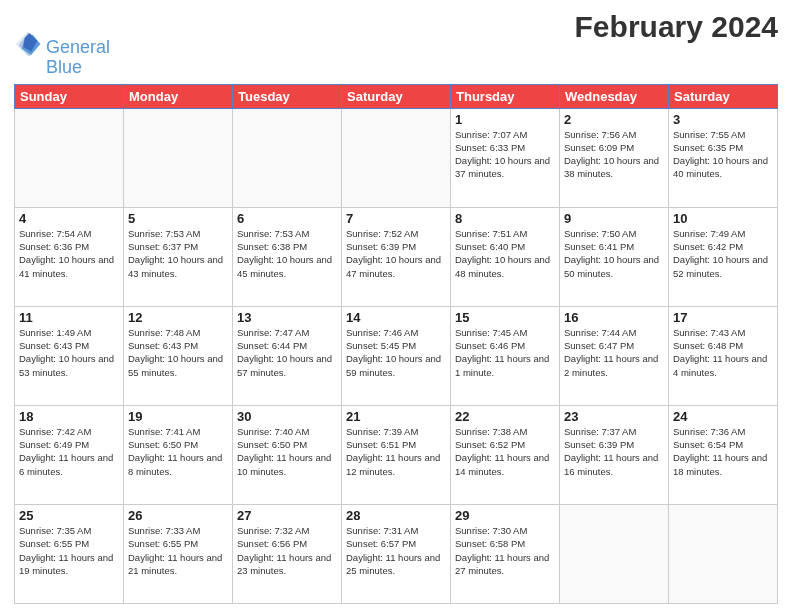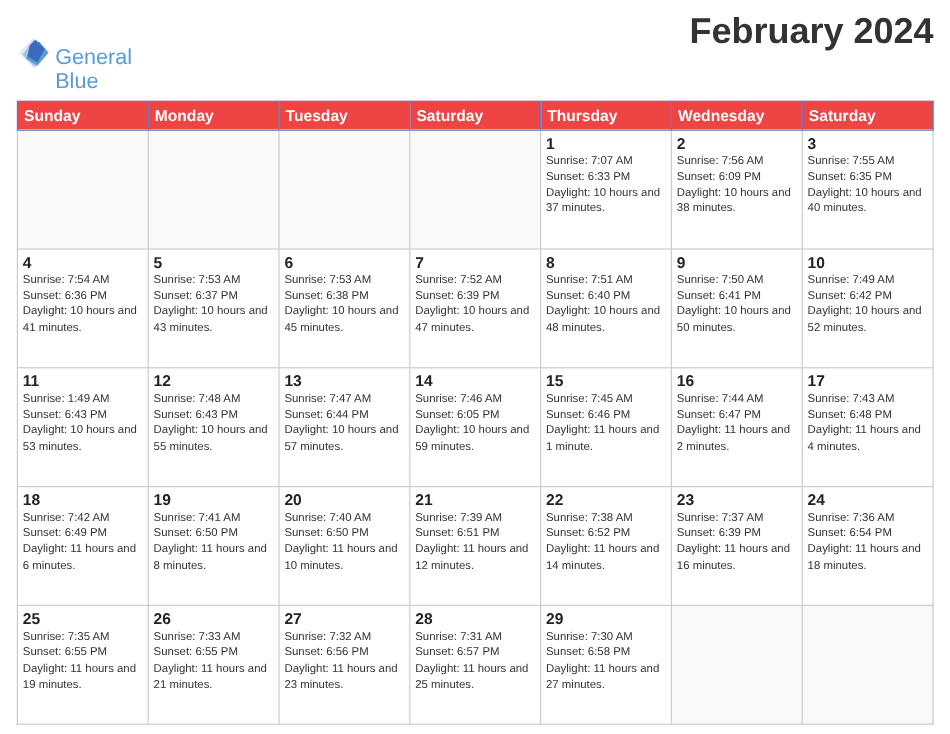"Sunrise: 7:46 AM Sunset: 6:05" div.day-info { text: 6:05 -> 5:45 }
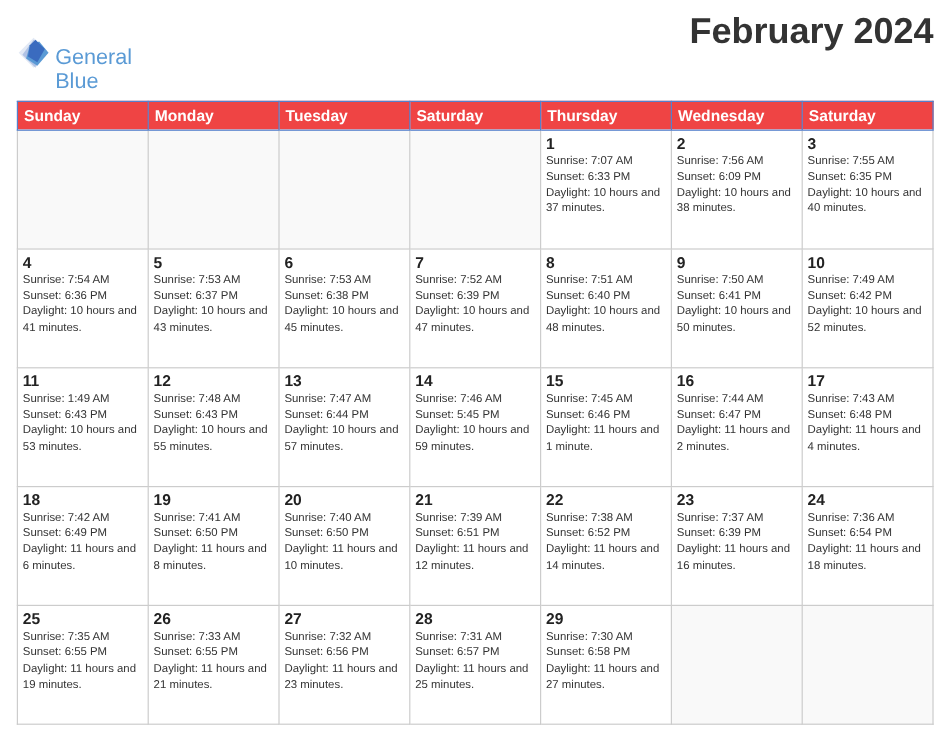"20" div.day-num { text: 20 -> 30 }
